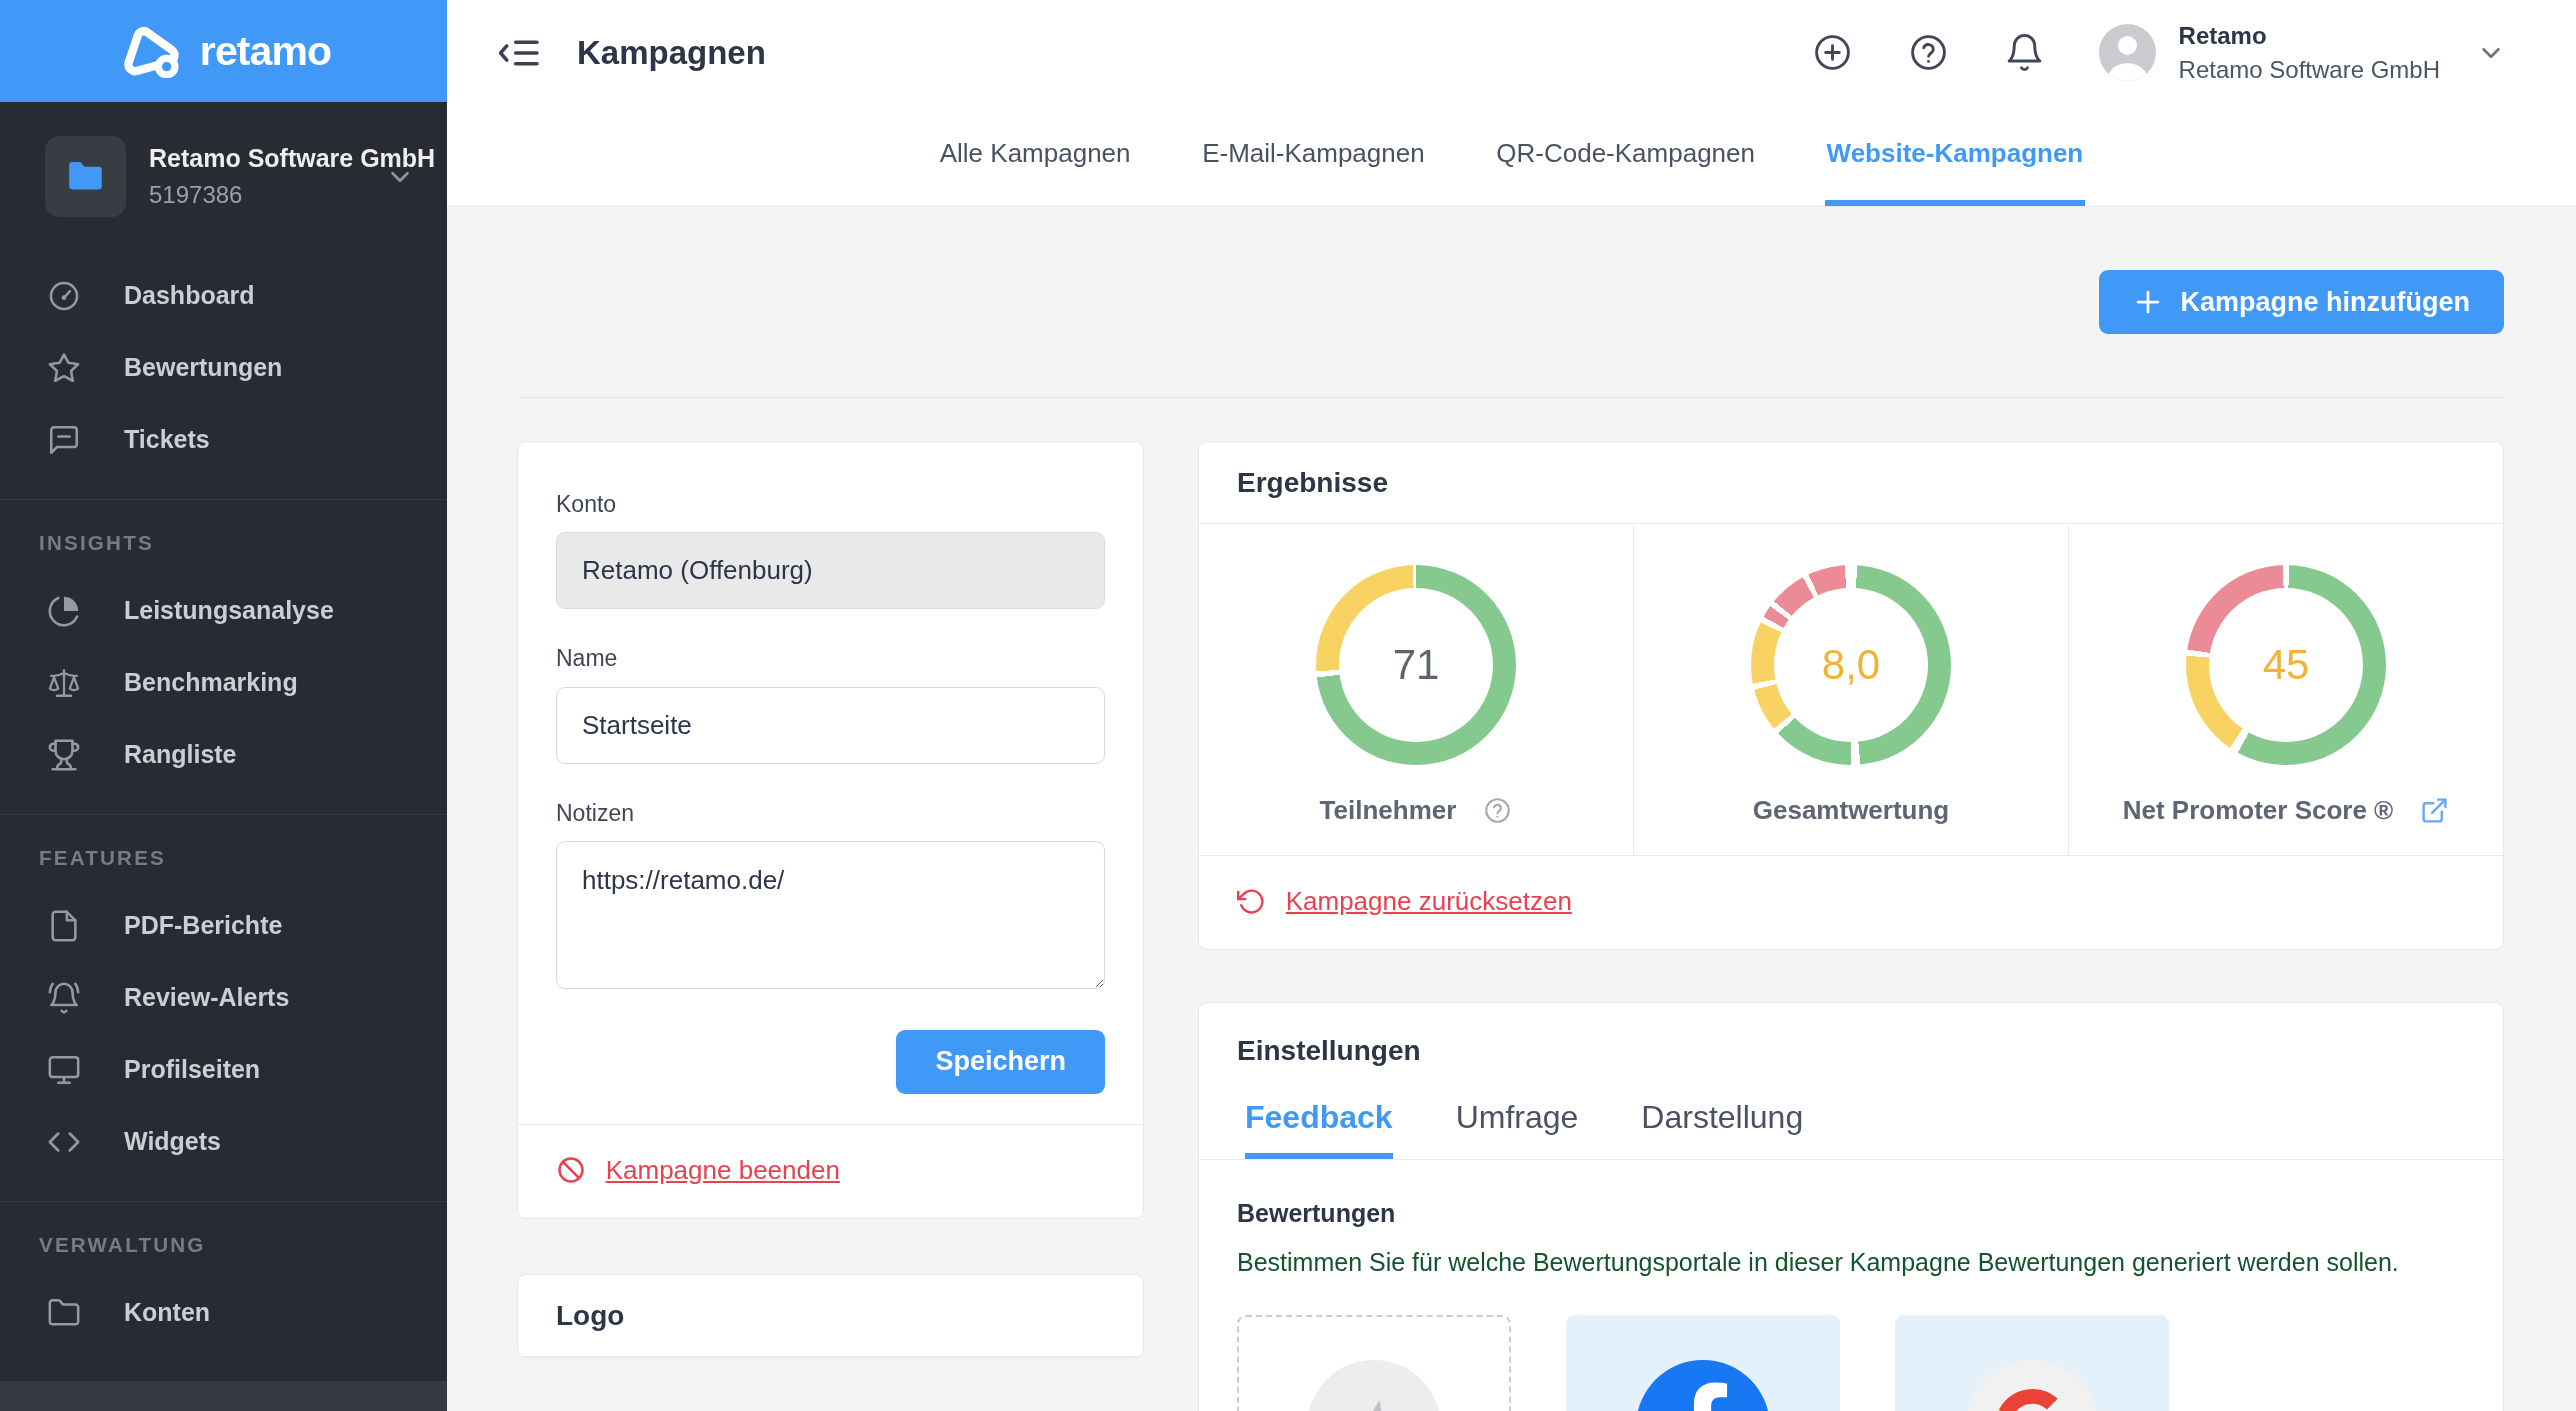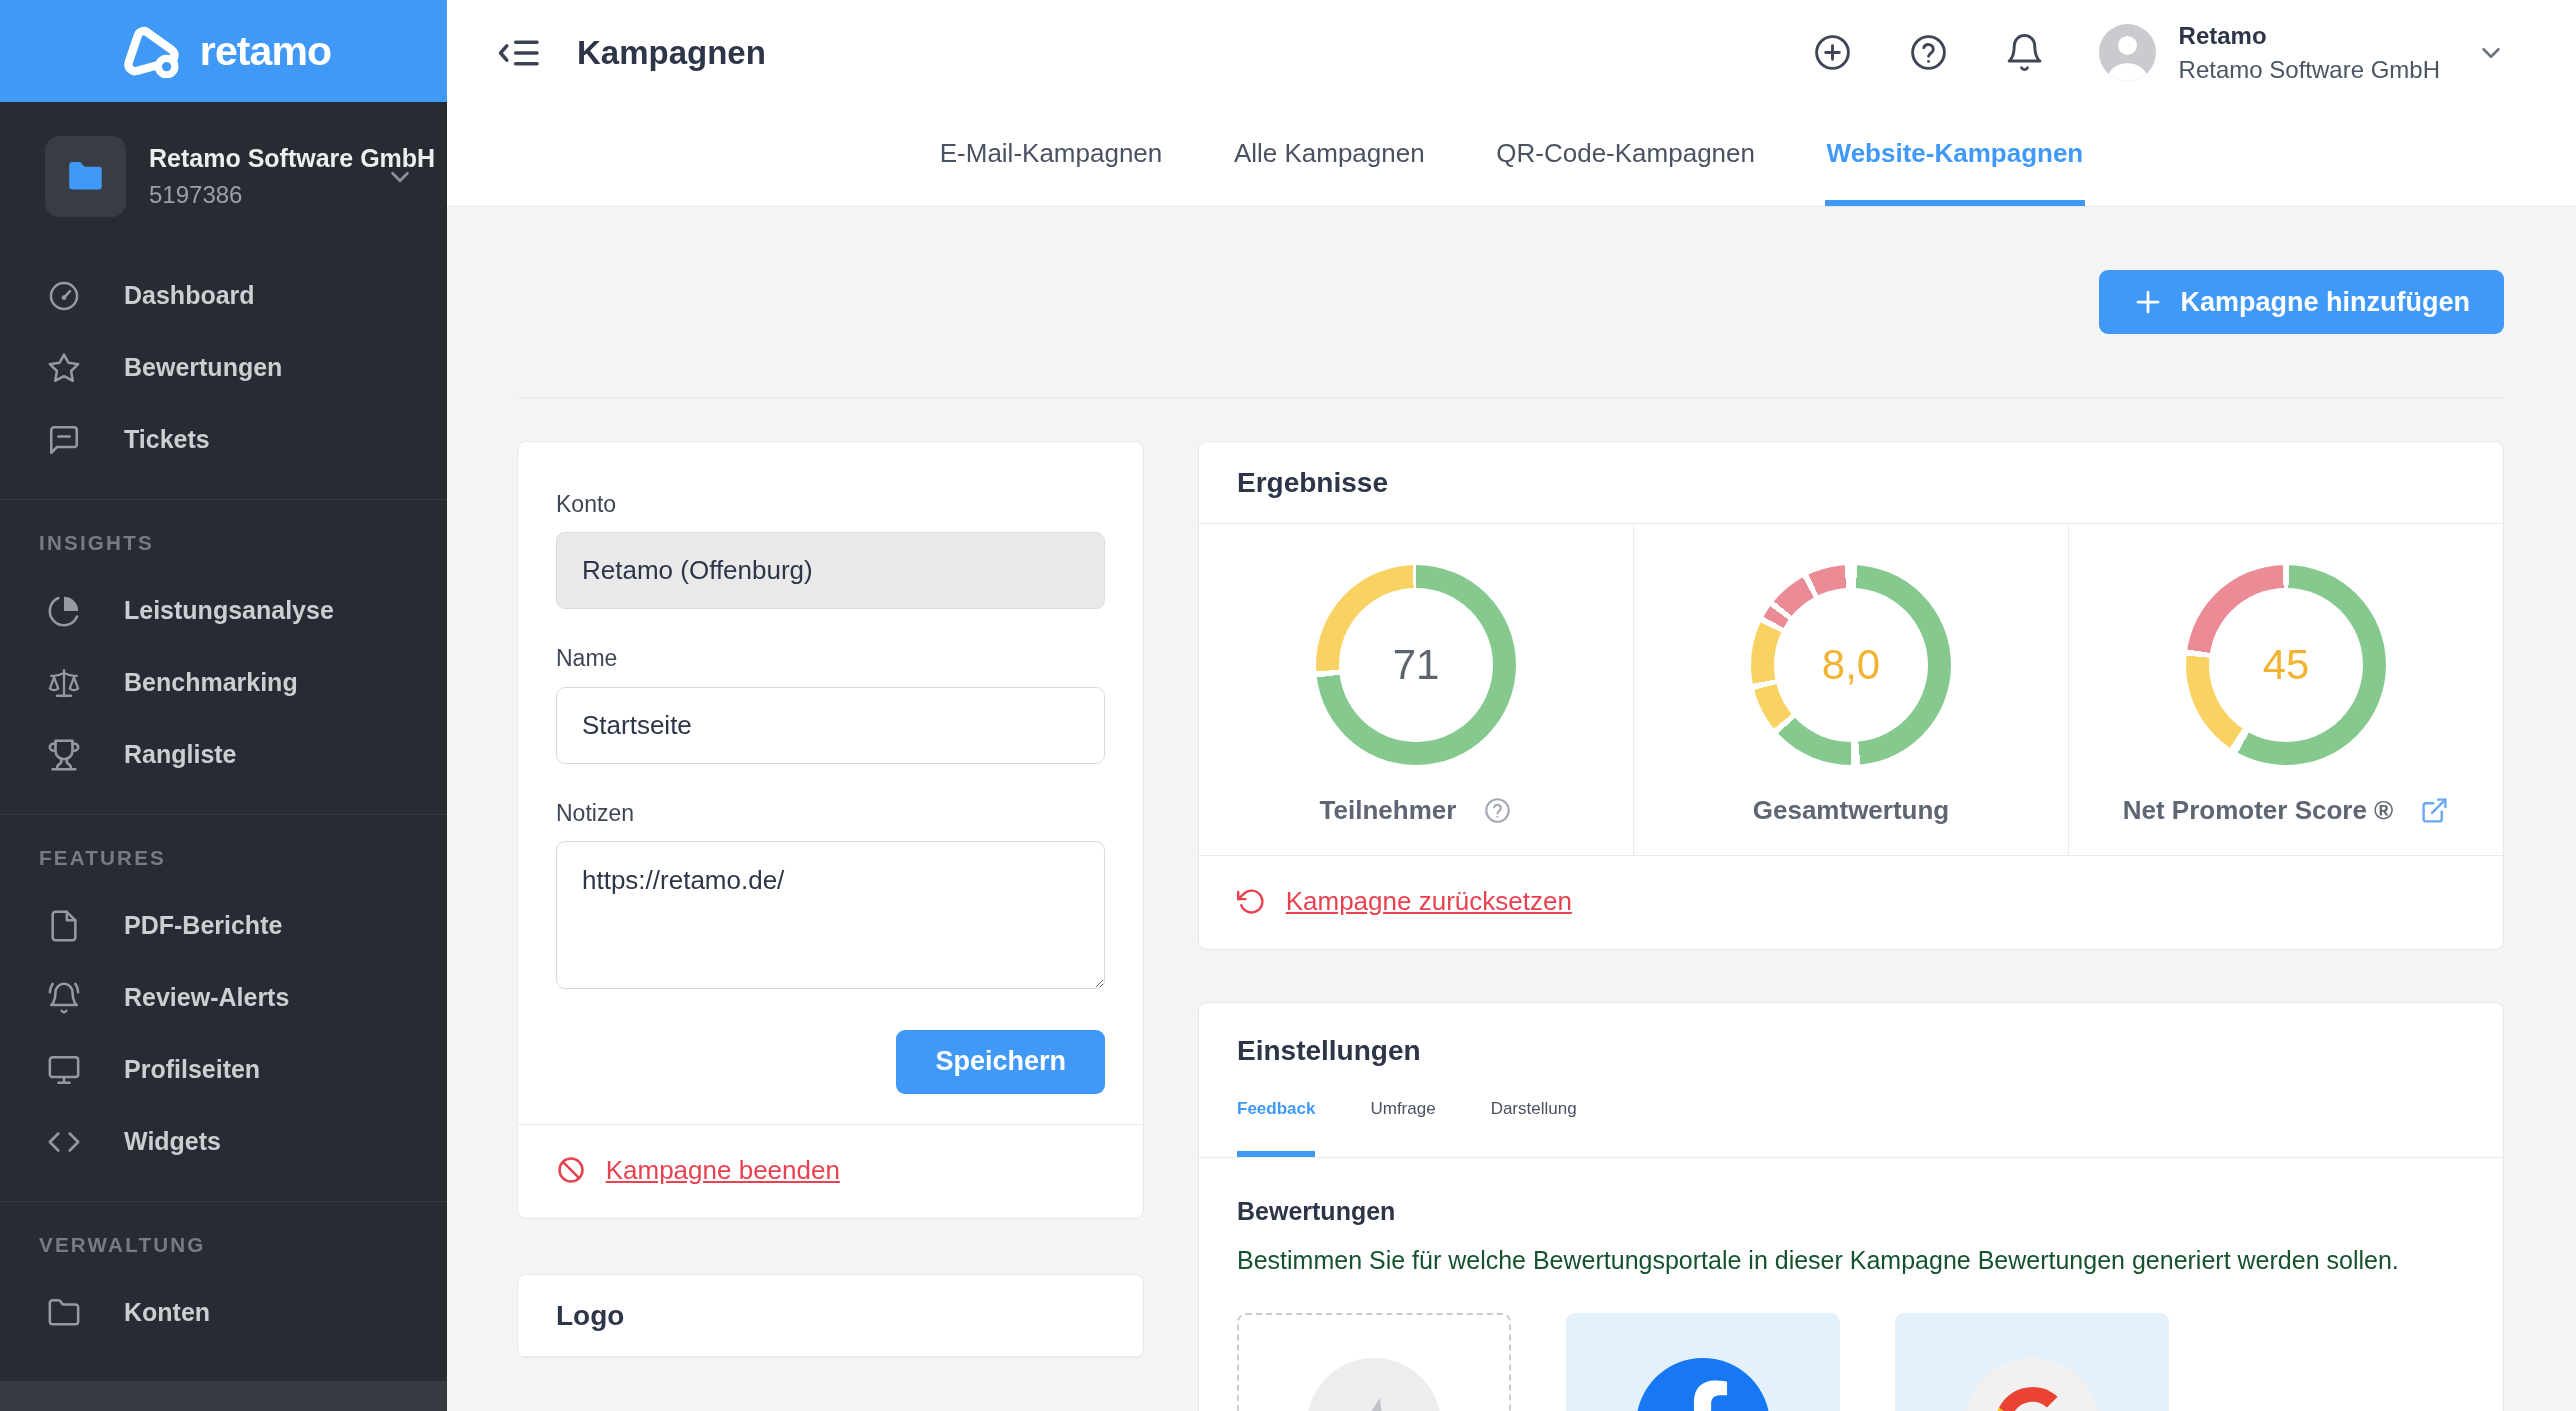"E-Mail-Kampagnen" div.tab { order: before "Alle Kampagnen" -> after "Alle Kampagnen" }
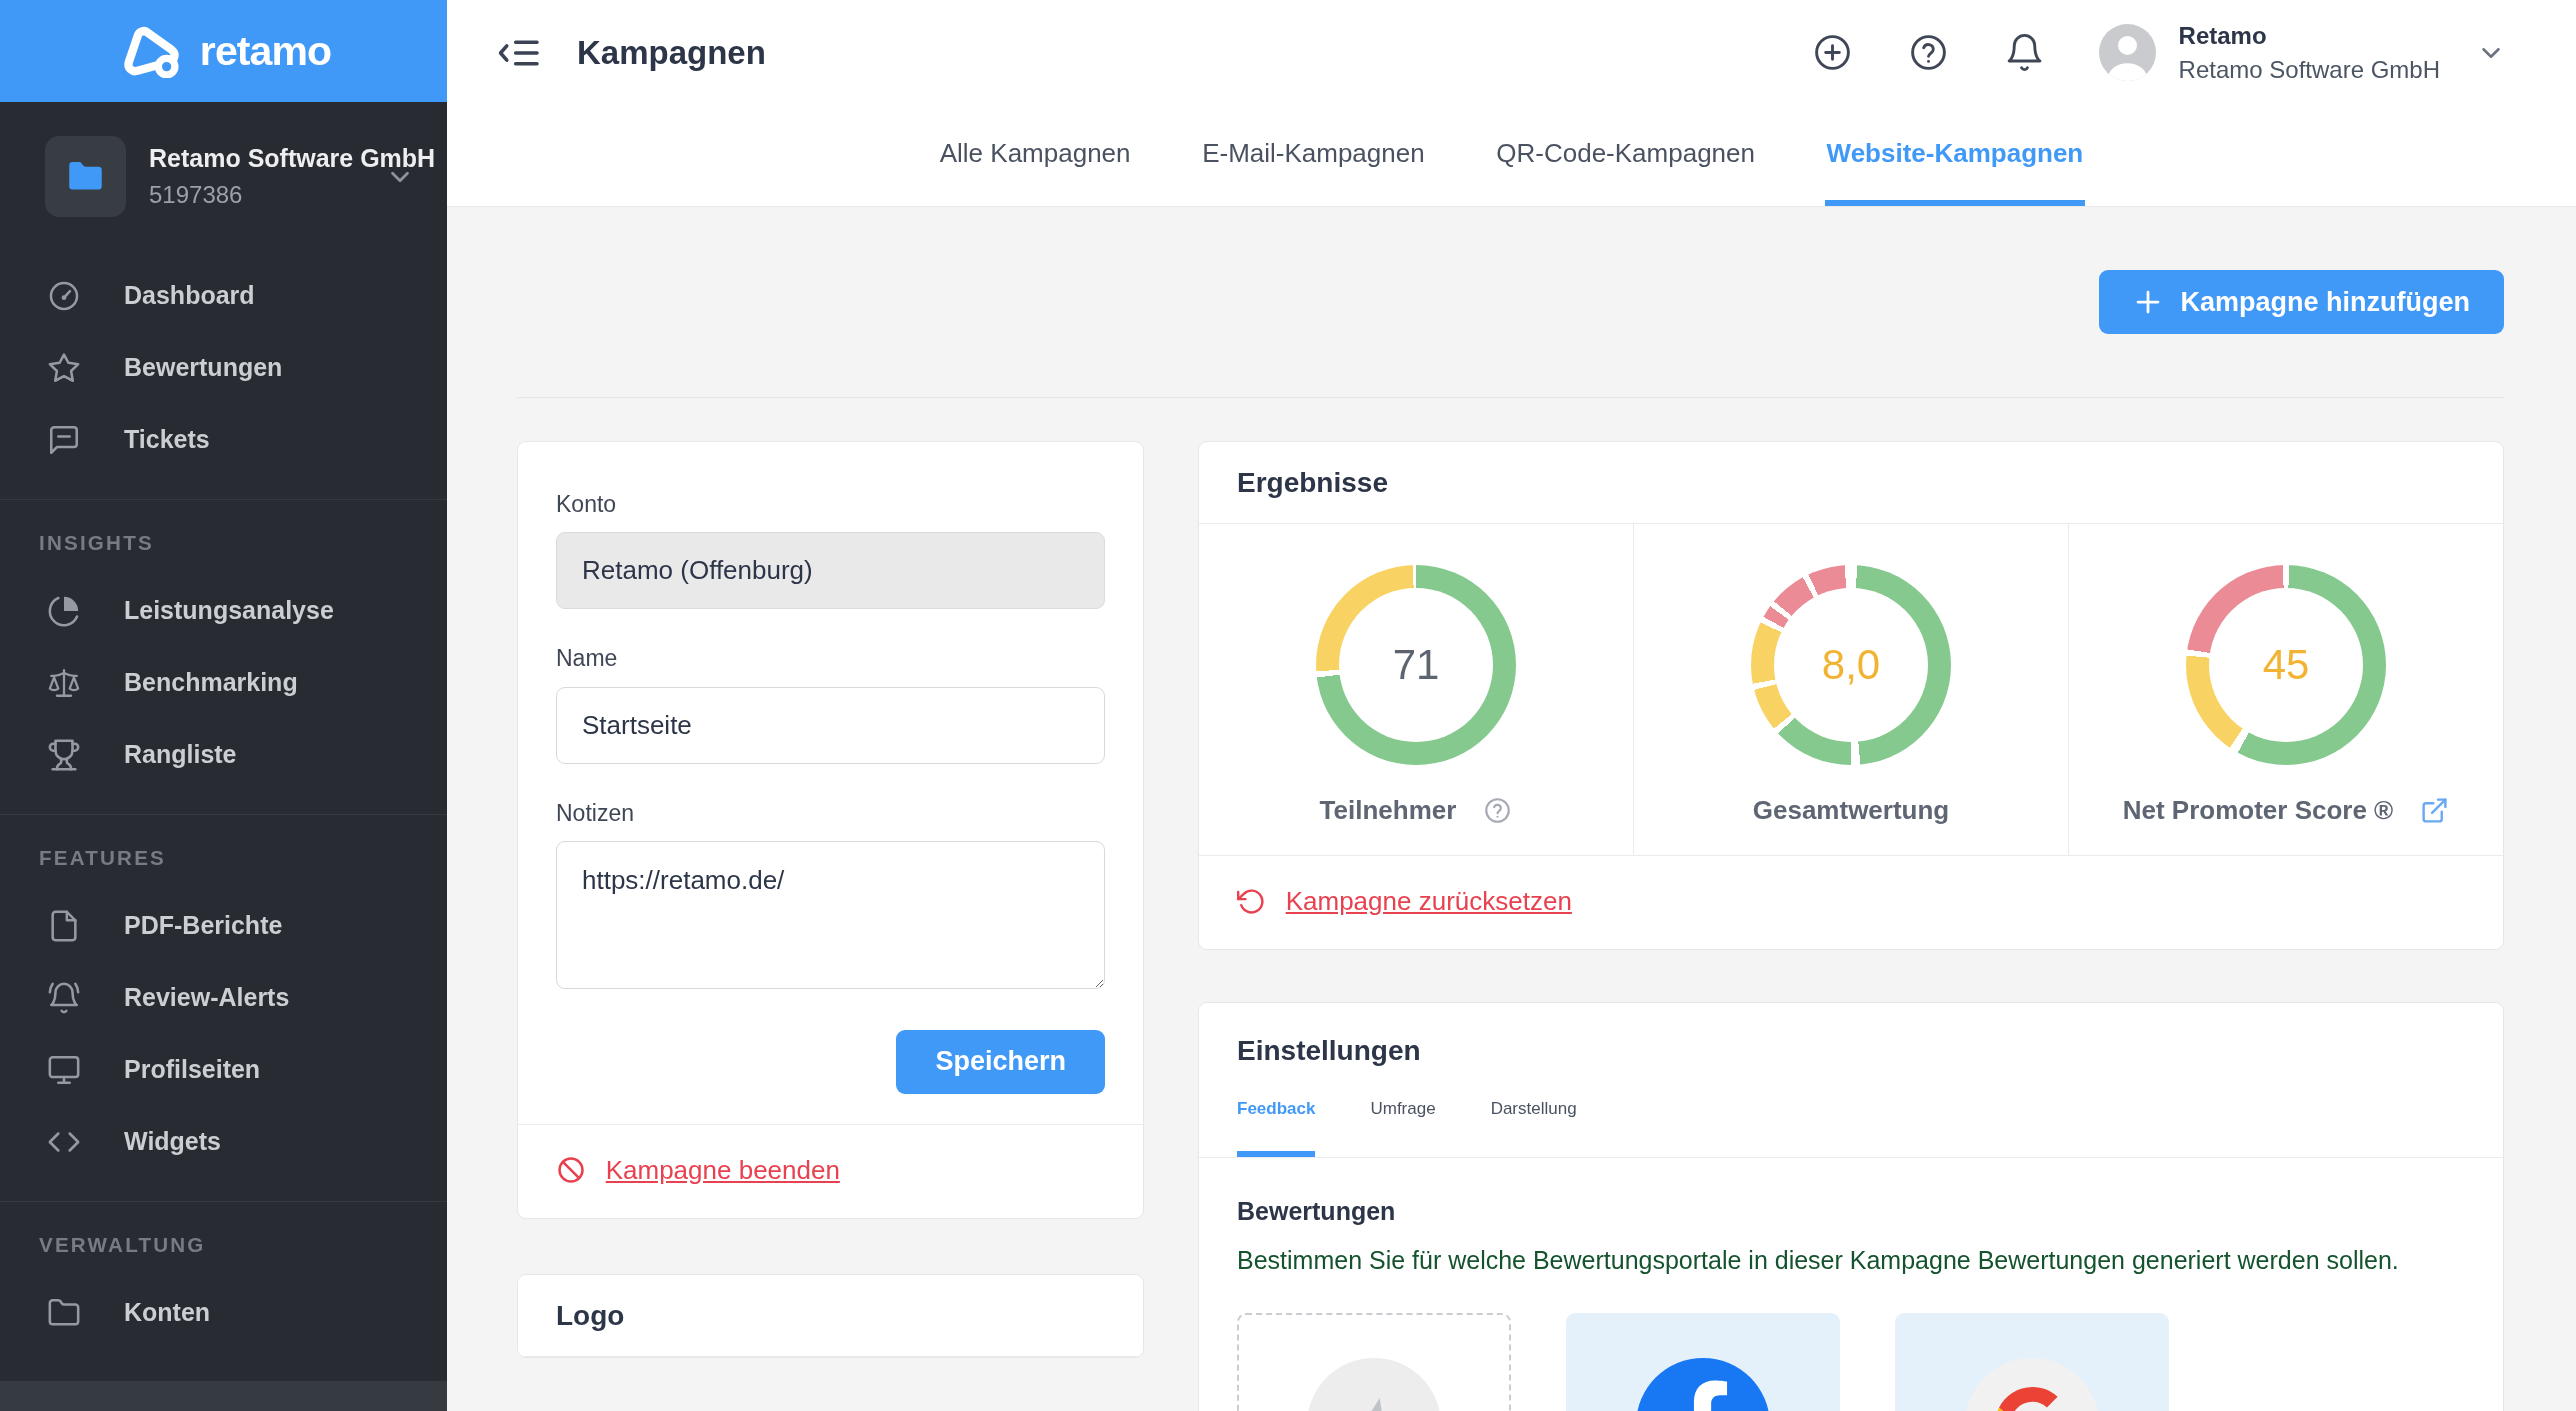"Feedback" .stab { font-size: 17px -> 32px; margin-left: none -> 8px; padding-bottom: 32px -> 17px }
